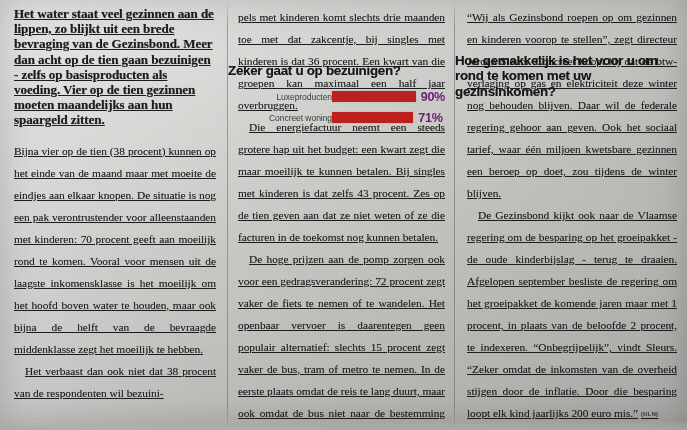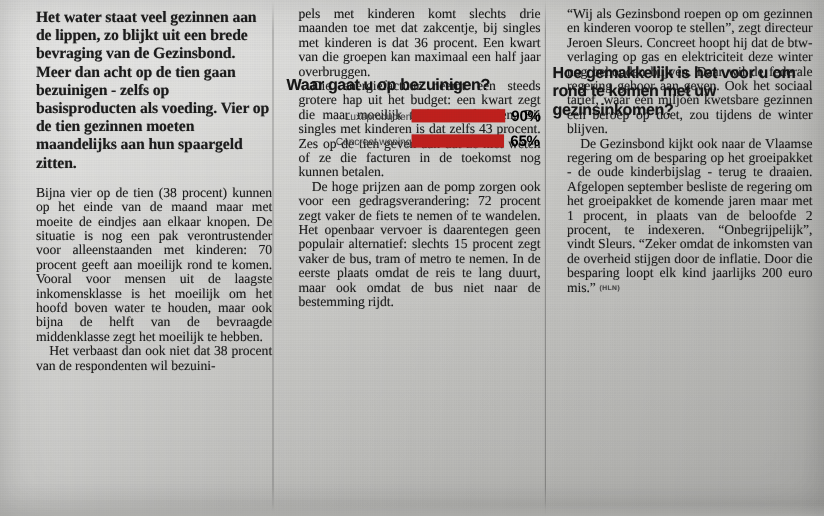"Het water staat veel gezinnen" .cols { padding: 6px 0 0 16px -> 6px 0 0 0; text-decoration: none -> underline }
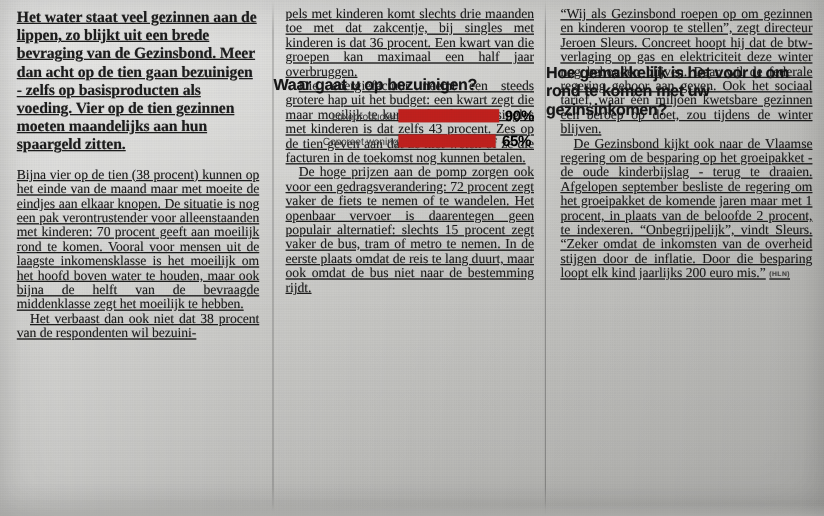"pels met kinderen komt slechts" p.body { line-height: 12px -> 22px }
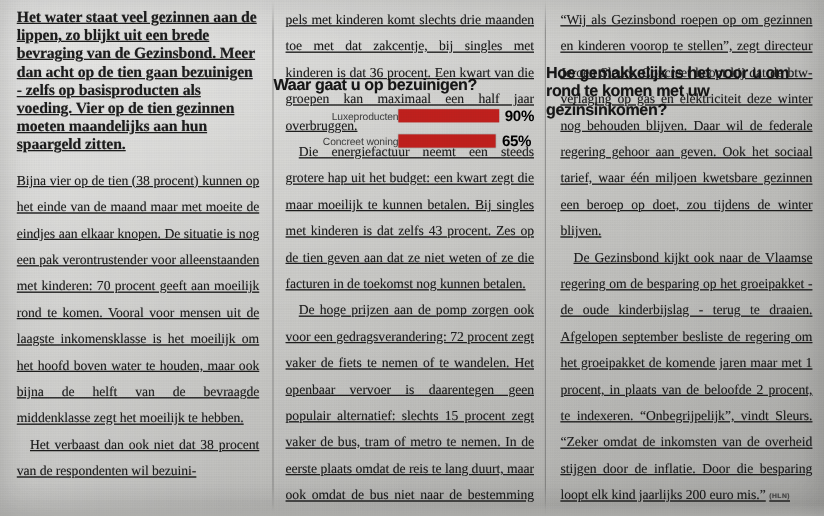"Waar gaat u op bezuinigen?" h2.info-title { text: Waar -> Zeker }
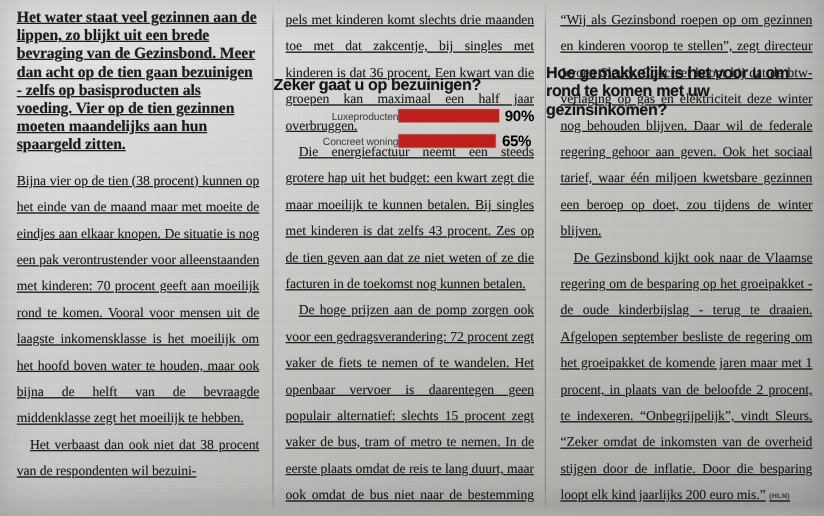"90%" .bar-value { color: #000000 -> #701a75 }
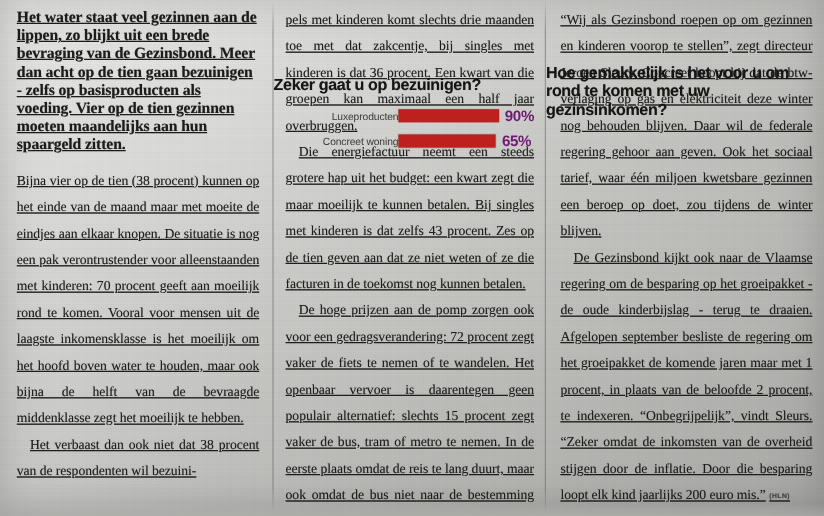"65%" div.bar-value { text: 65% -> 71% }
